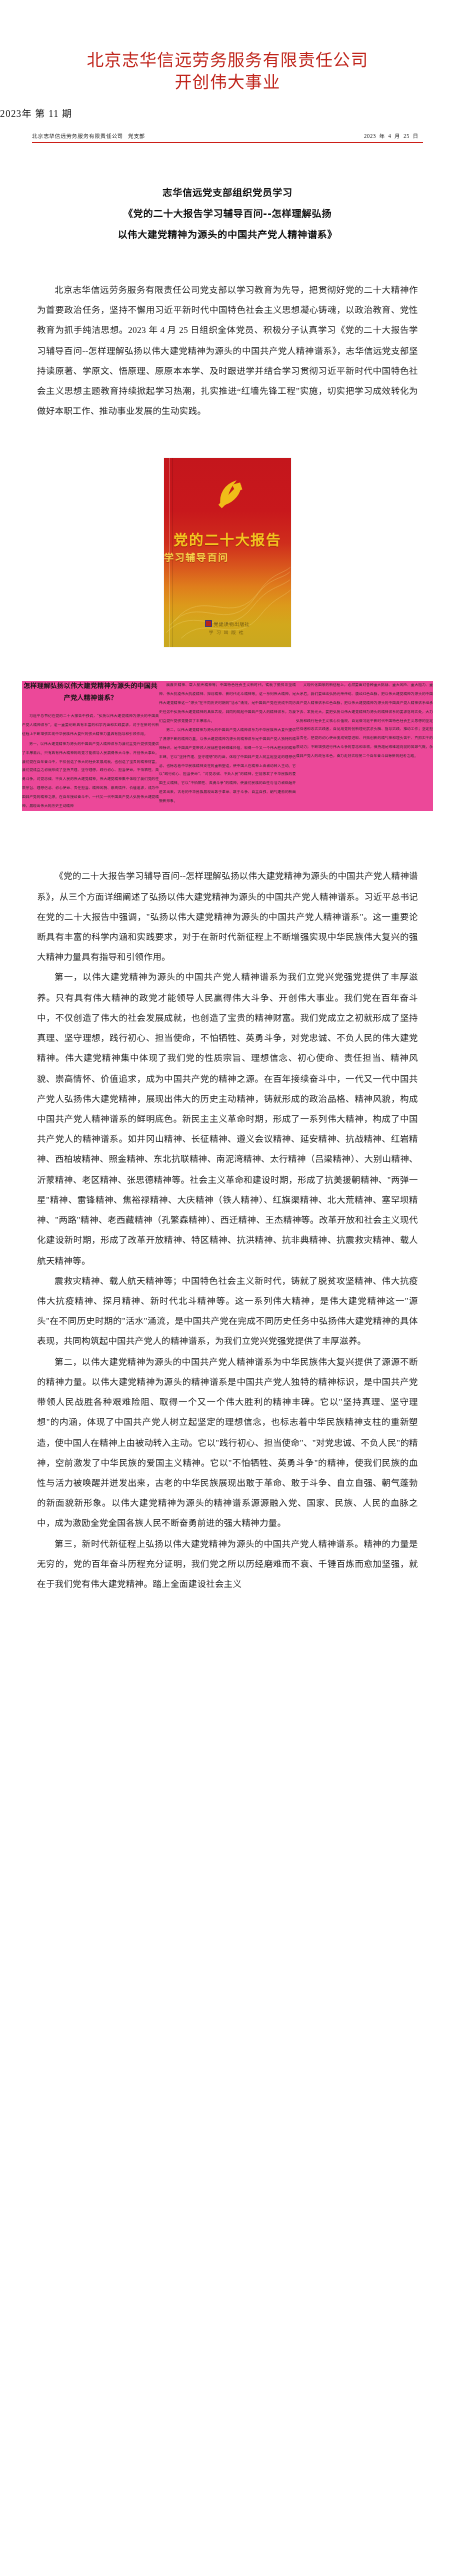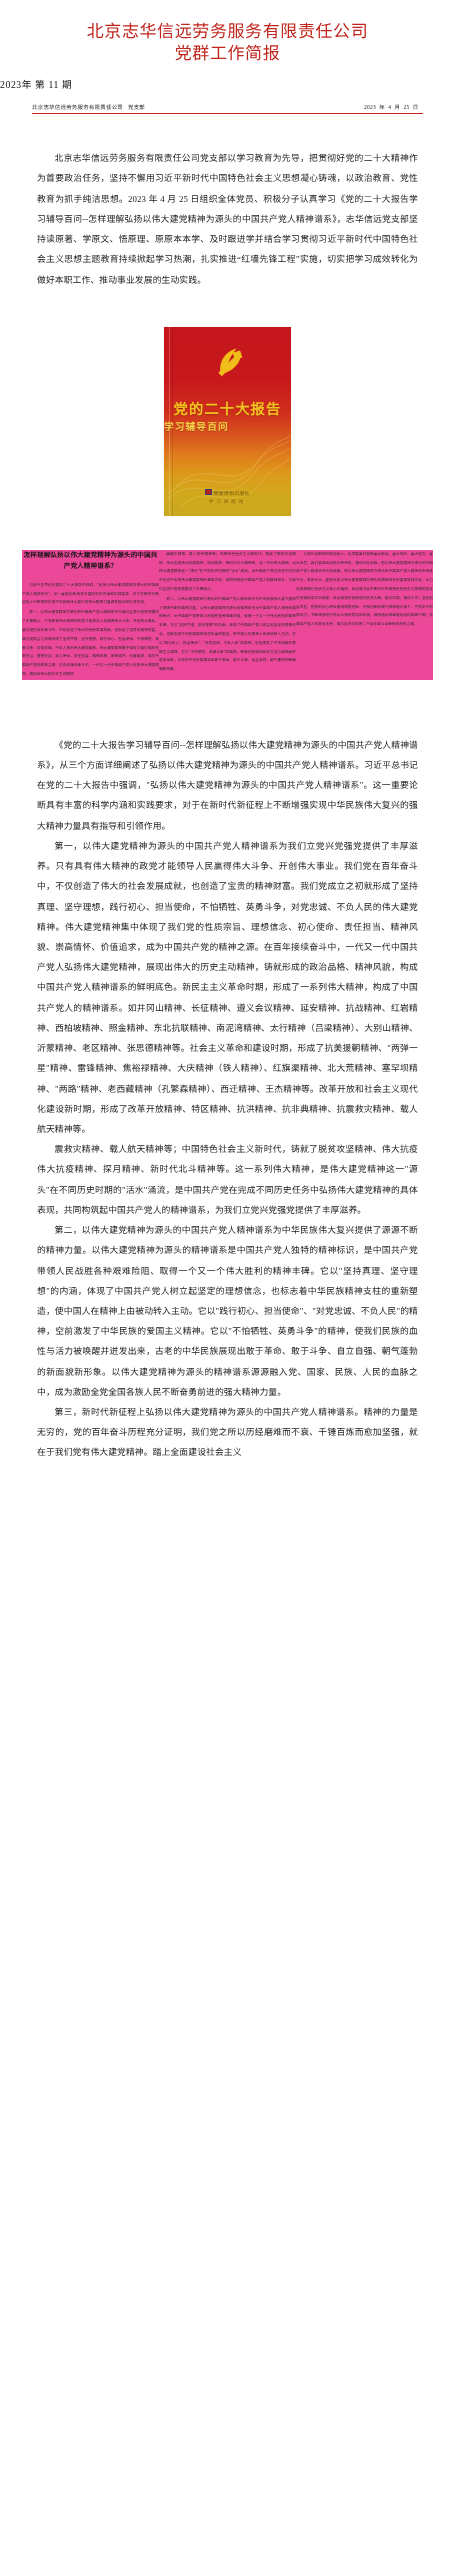"北京志华信远劳务服务有限责任公司" .page { padding-top: 20px -> 49px }
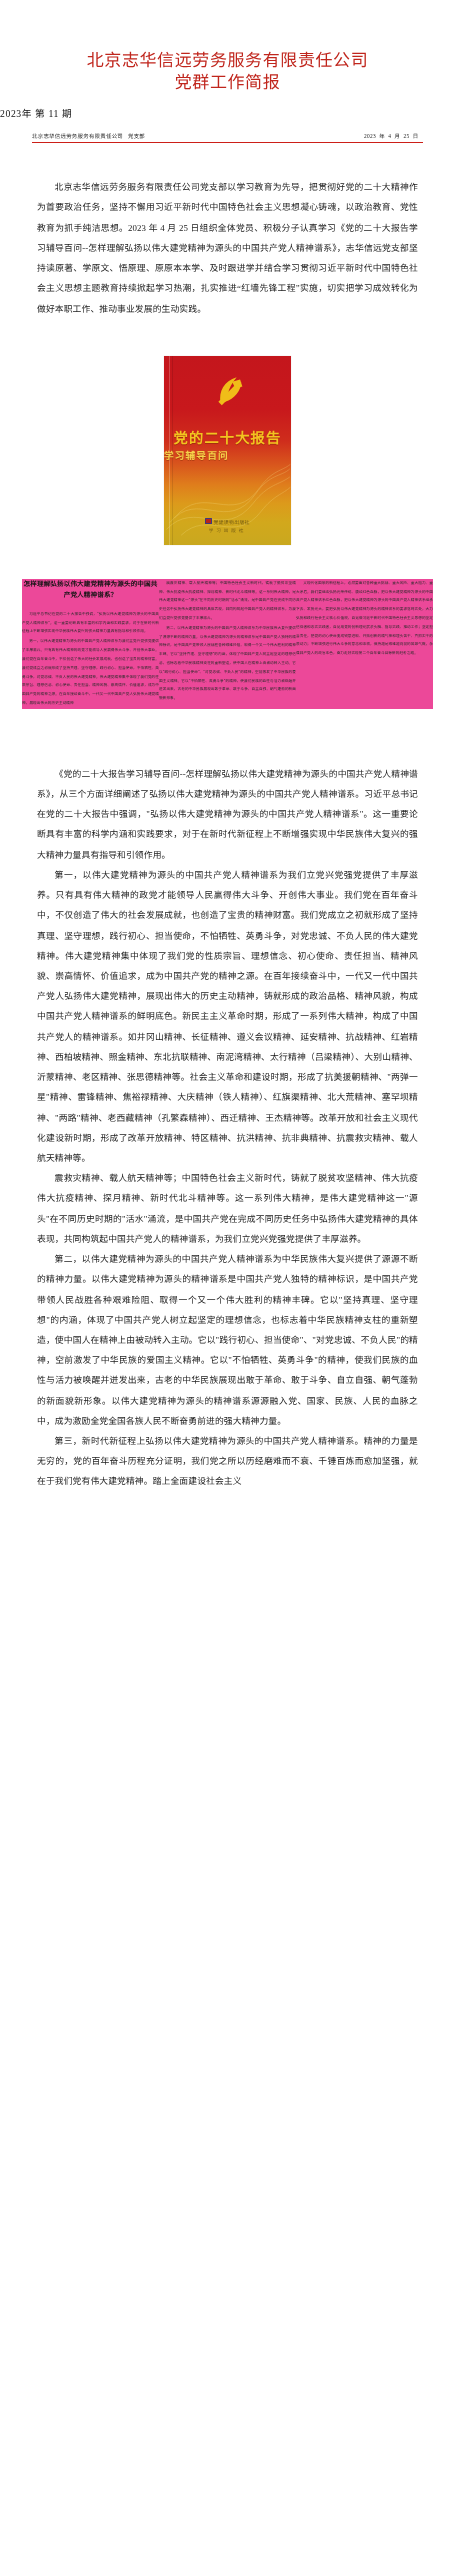"党群工作简报" span.mh-line { text: 党群工作简报 -> 开创伟大事业 }
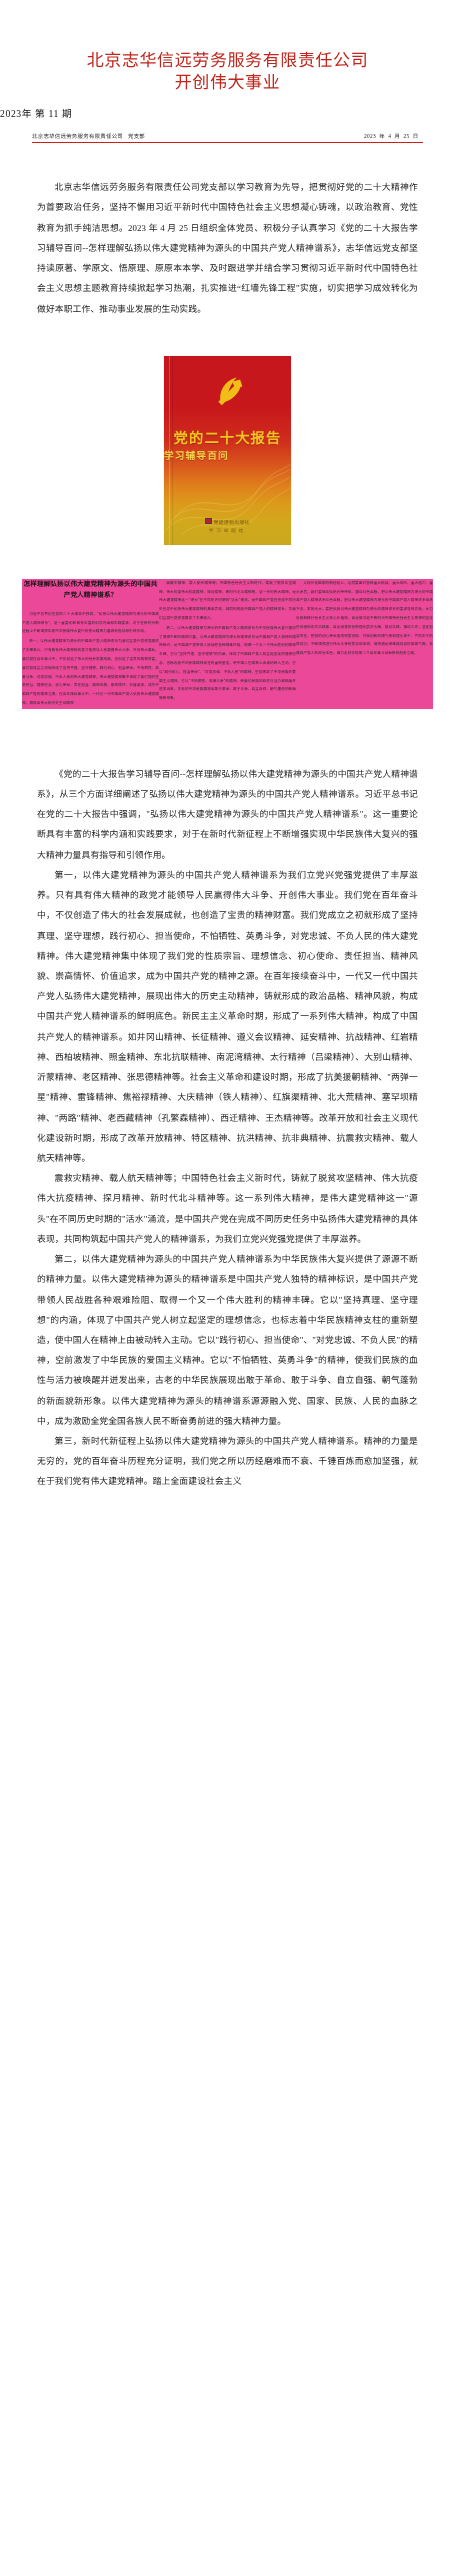"志华信远党支部组织党员学习" div.doc-title { html: none -> <div> <span>志华信远党支部组织党员学习</span> <span>《党的二十大报告学习辅导百问--怎样理解弘扬</span> <span>以伟大建党精神为源头的中国共产党人精神谱系》</span> </div> }
